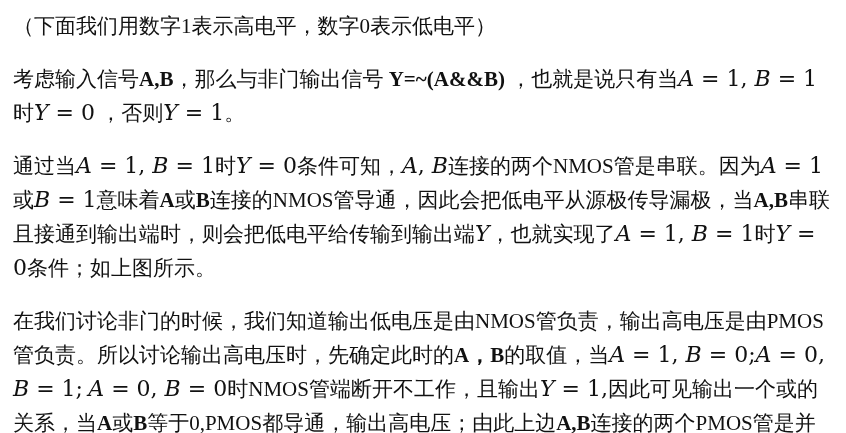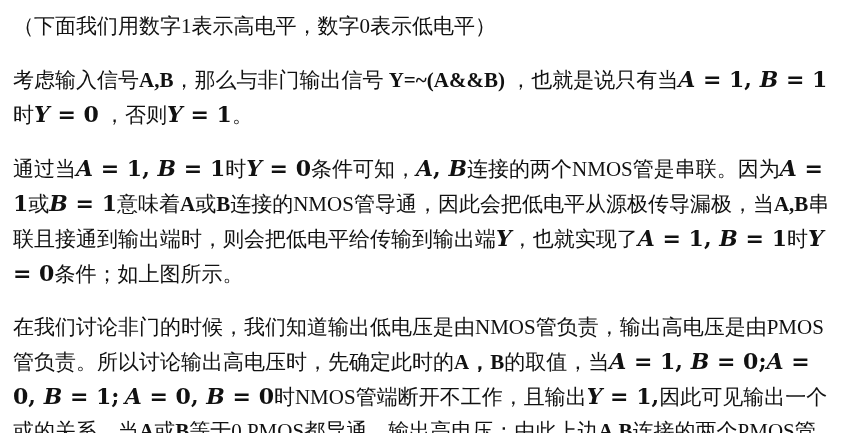"A = 1, B =" .run-m { font-weight: bold -> none }
